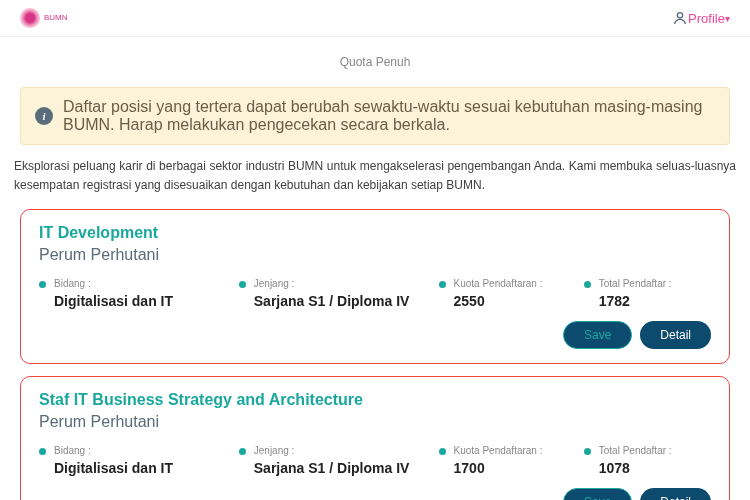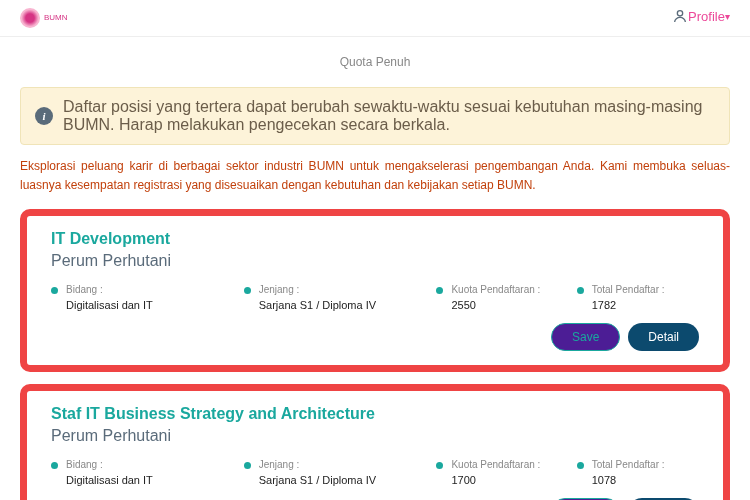"BUMN" .header { align-items: flex-start -> center }
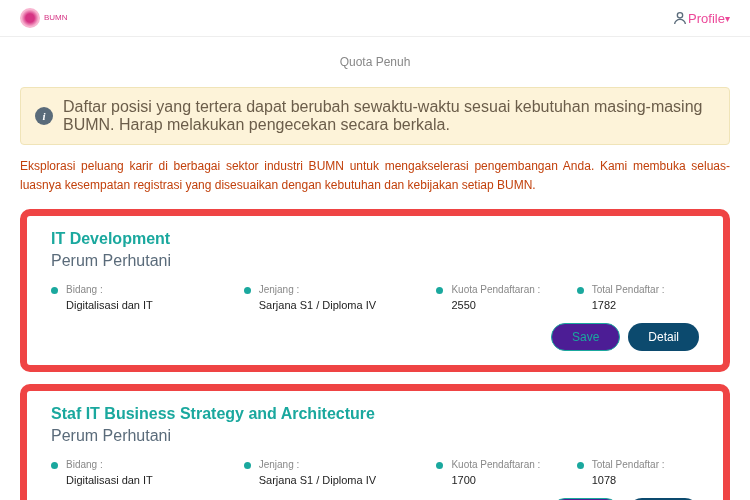"Eksplorasi peluang karir di berbagai" .intro { color: #c2410c -> #404040; padding: 0 20px 14px -> 0 14px 14px }
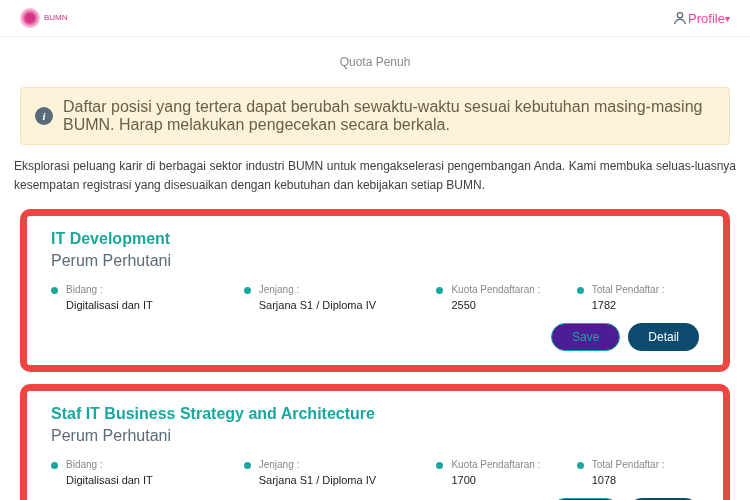"IT Development" .card { border: 7px solid #ef4444 -> 1px solid #ef4444; padding: 14px 24px -> 14px 18px }
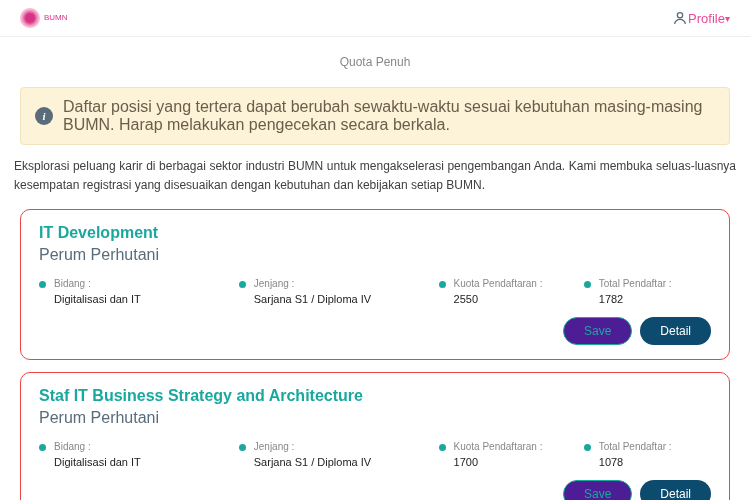"Digitalisasi dan IT" .field-value { font-size: 11px -> 14px; font-weight: 400 -> 700 }
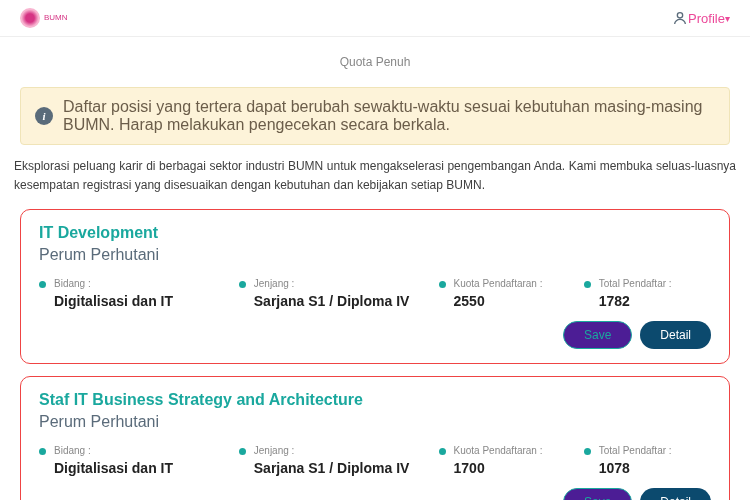"Save" .btn-outline { background: #4c1d95 -> #0c4a6e }
